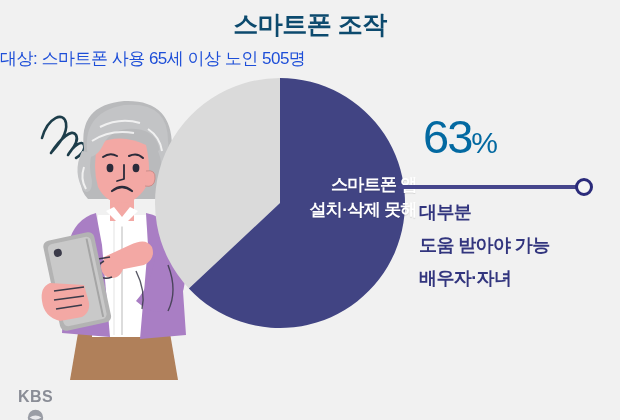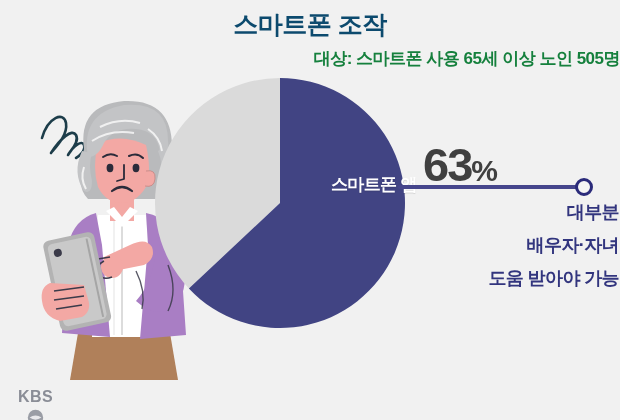"대상: 스마트폰 사용 65세 이상" .subtitle { color: #15803d -> #1d4ed8; font-weight: bold -> normal; text-align: right -> left }
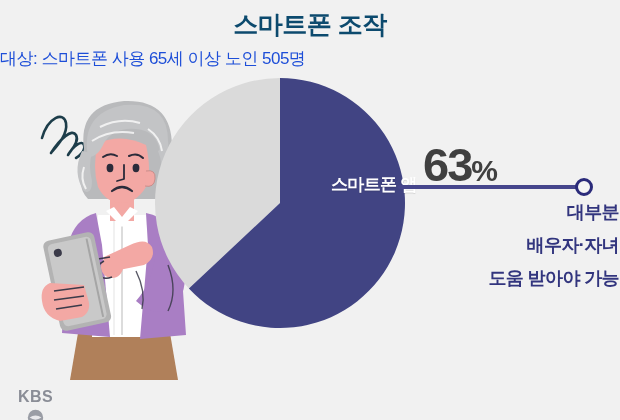"63%" .pct { color: #404040 -> #0369a1; font-weight: bold -> normal; margin-top: 28px -> none }
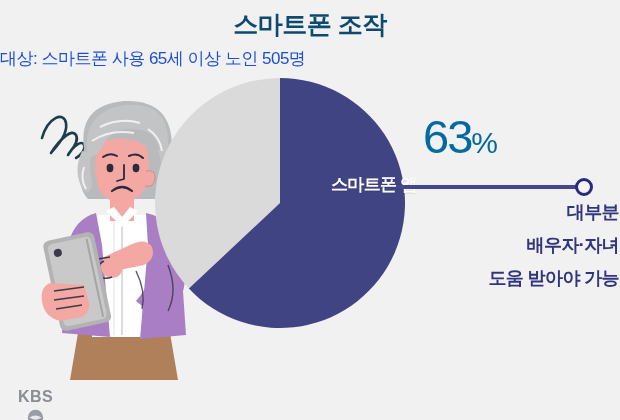"설치·삭제 못해" div { html: none -> <div>설치·삭제 못해</div> }
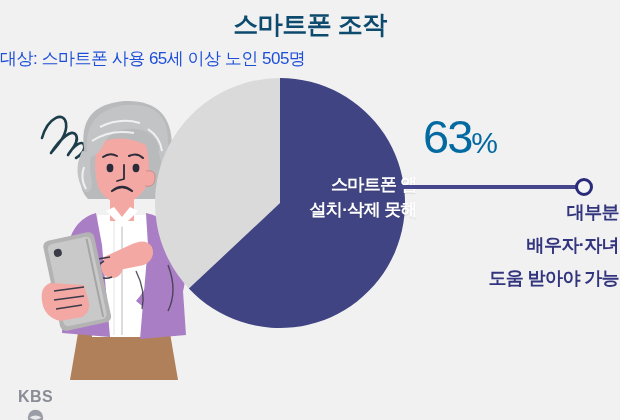"대부분" .note { text-align: right -> none }
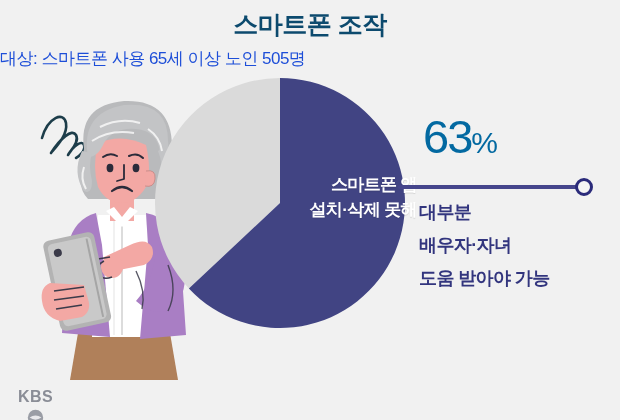"배우자·자녀" div { order: before "도움 받아야 가능" -> after "도움 받아야 가능" }
